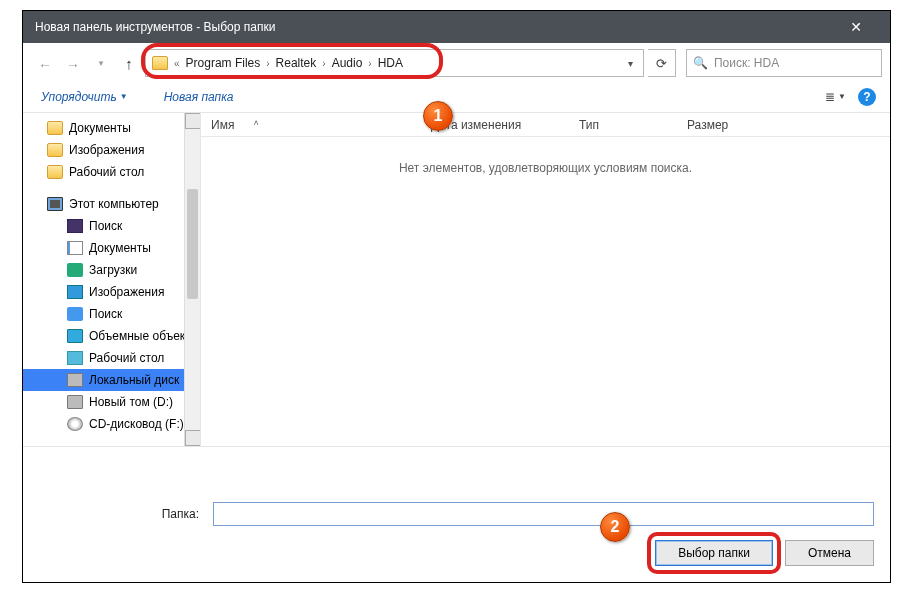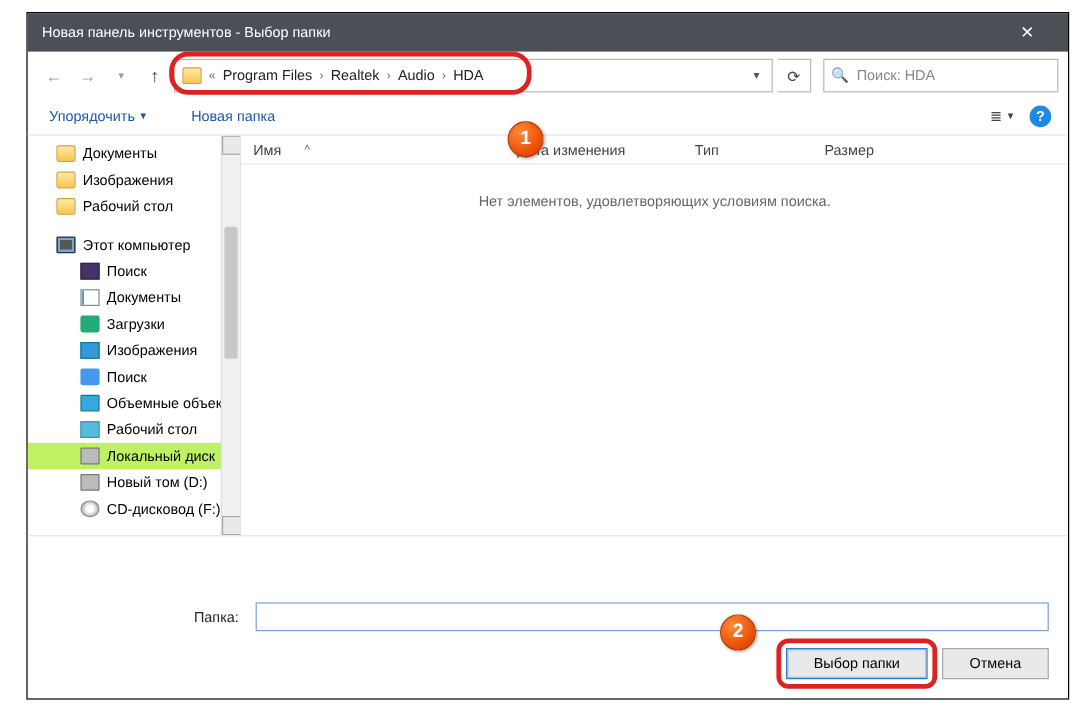"Упорядочить" .tool-link { font-style: none -> italic }
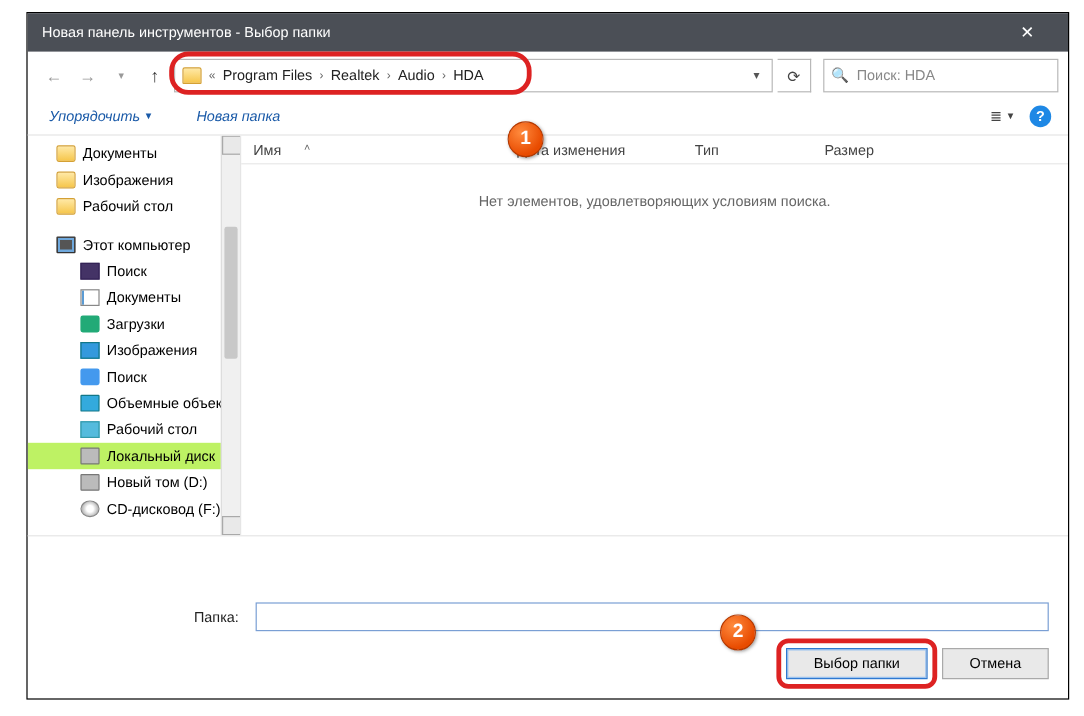"Локальный диск" .tree-row.sel { background: #bef264 -> #3b82f6 }
